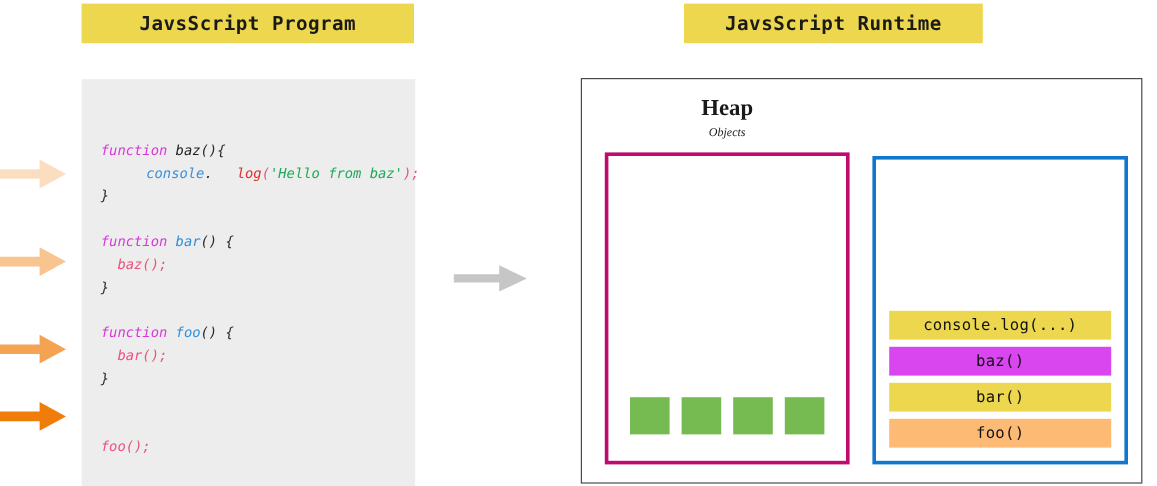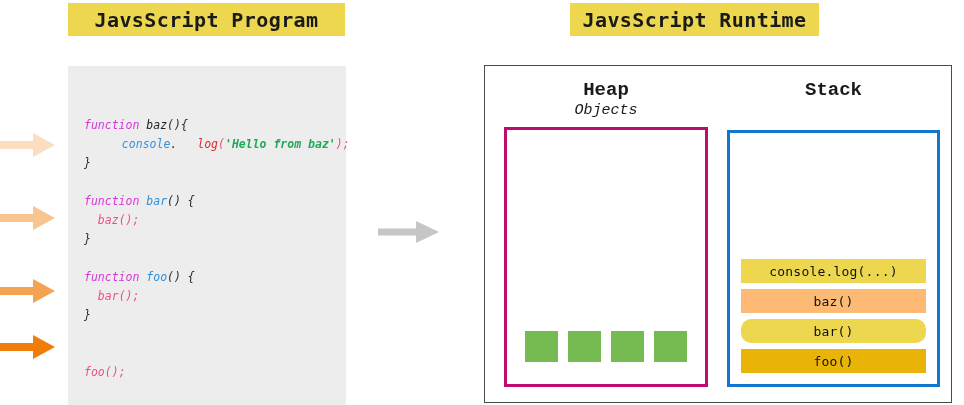"JavsScript Program" .title-banner { font-size: 20px -> 16px }
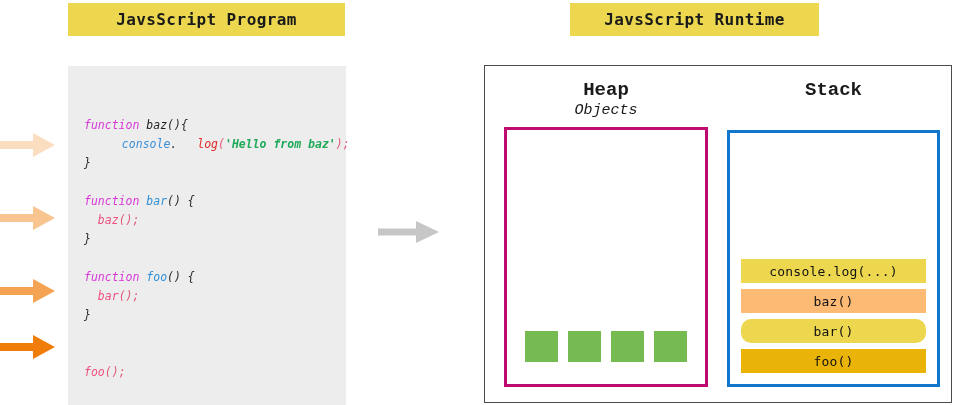"Heap" .region-head { font-family: Liberation Mono, monospace -> Liberation Serif, serif }
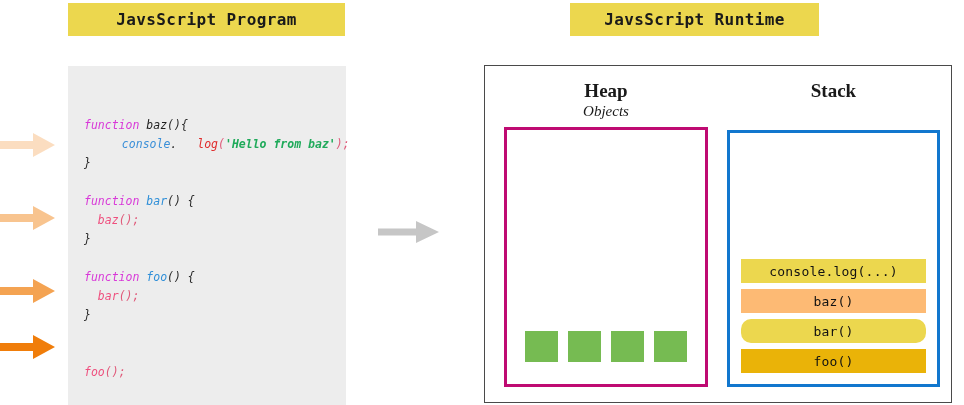"Stack" div.region-title { html: <div>Stack</div> -> none }
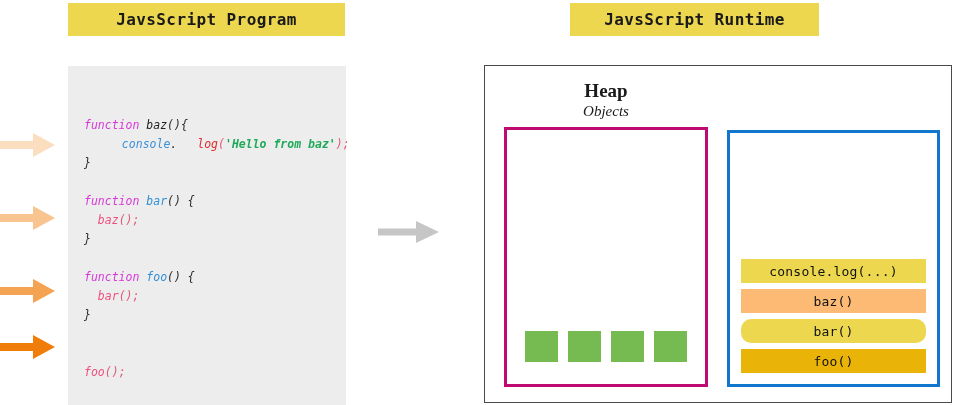"Objects" .region-sub { font-size: 15px -> 10px }
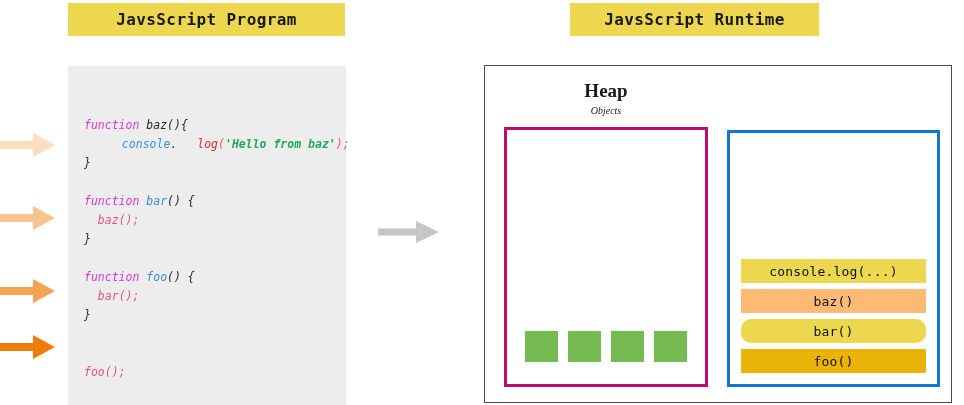"'Hello from baz'" .tok-str { font-weight: bold -> none }
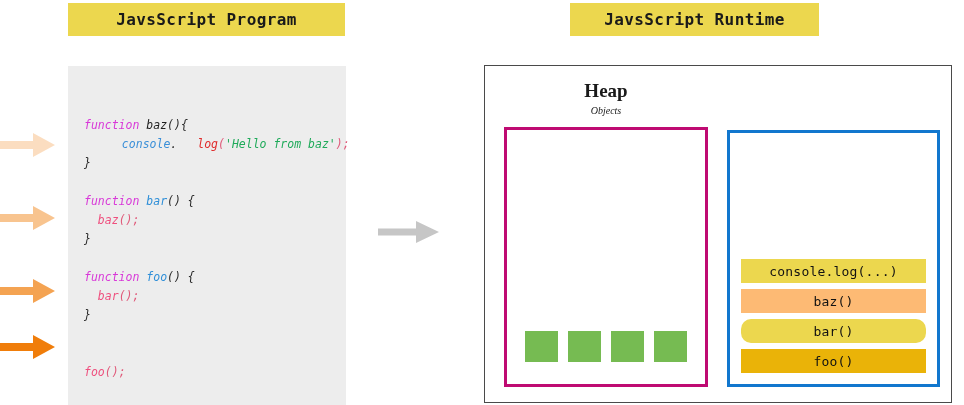"baz()" div.stack-frame { background: #fdba74 -> #d946ef }
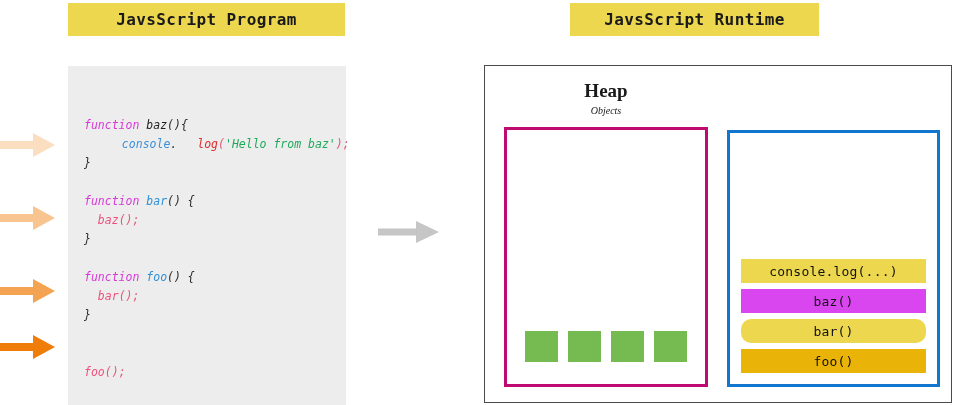"bar()" div.stack-frame { border-radius: 10px -> none }
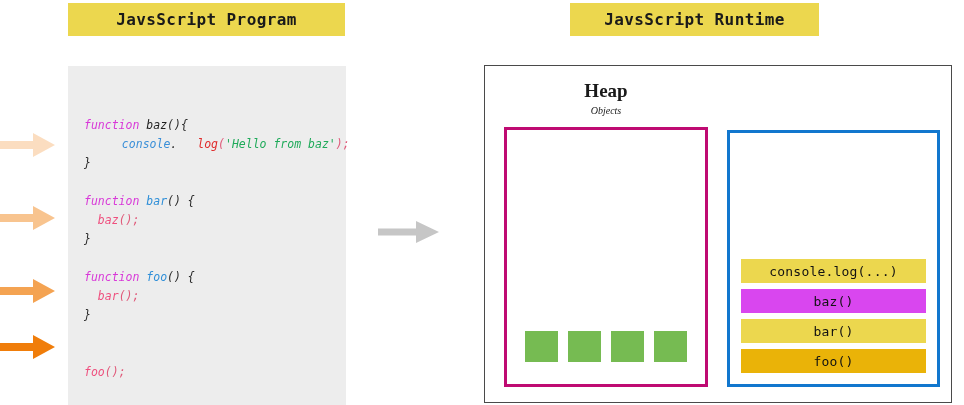"foo()" div.stack-frame { background: #eab308 -> #fdba74 }
